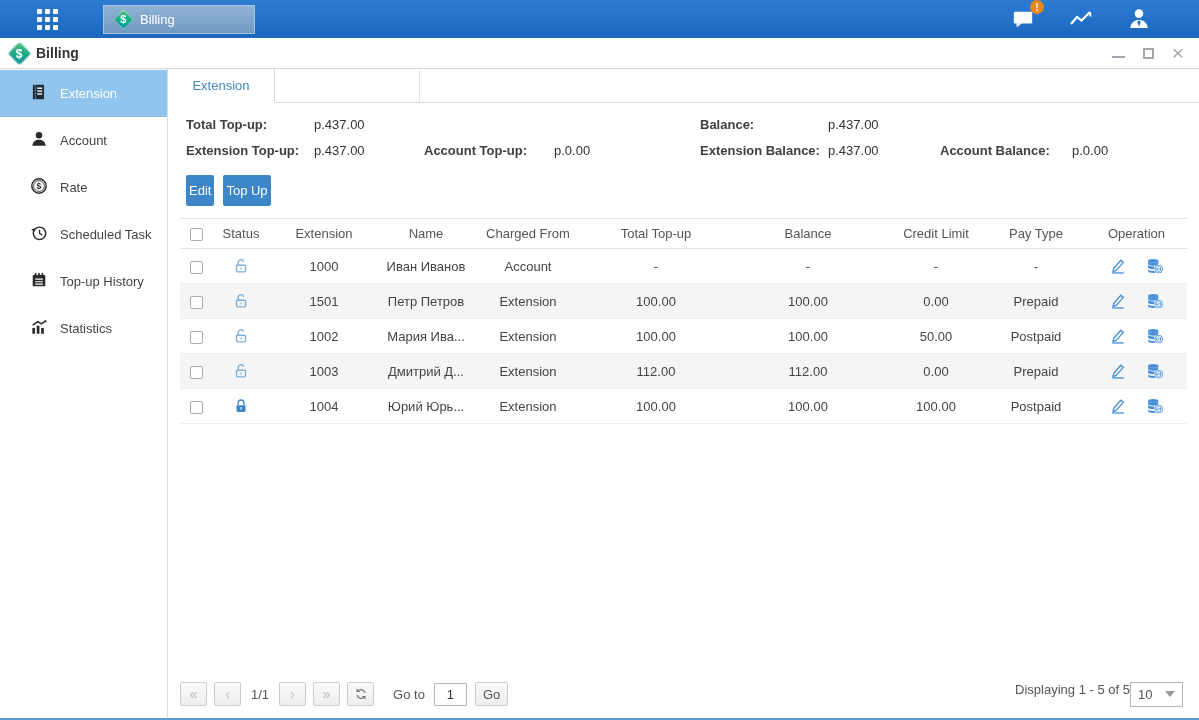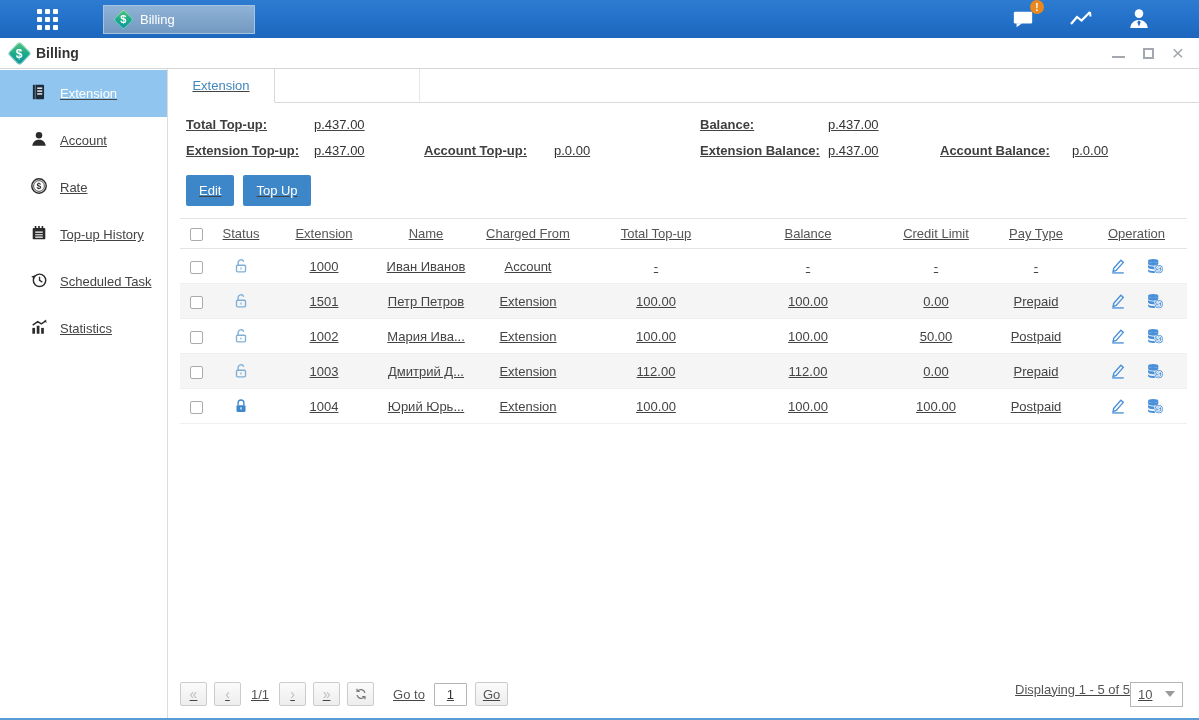"Extension" .body-row { text-decoration: underline -> none }
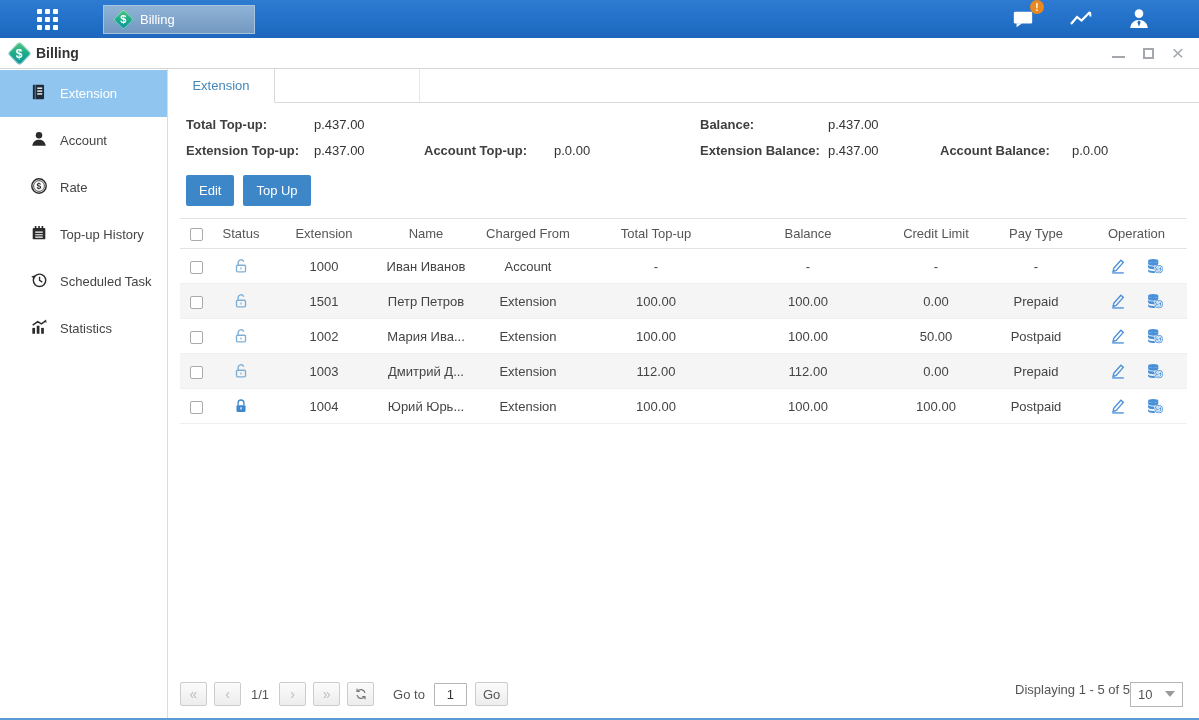"Edit" .btn-primary { padding: 8px 13px -> 8px 3px }
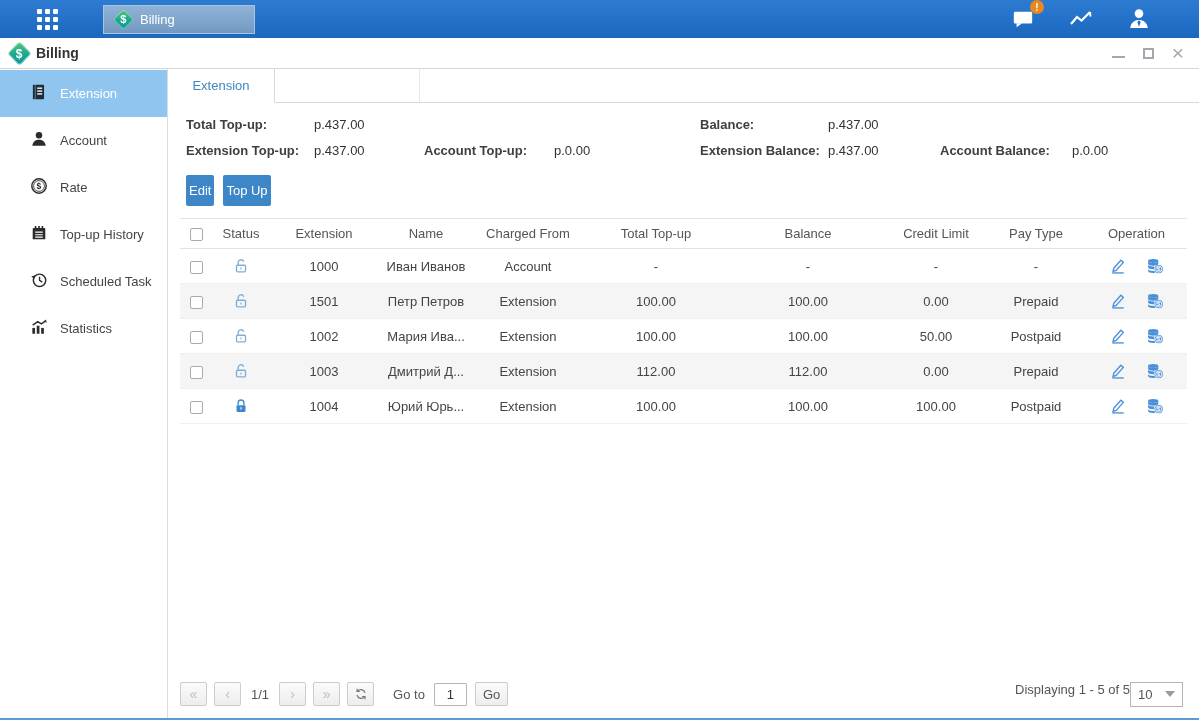"Top-up History" div.side-item { order: before "Scheduled Task" -> after "Scheduled Task" }
